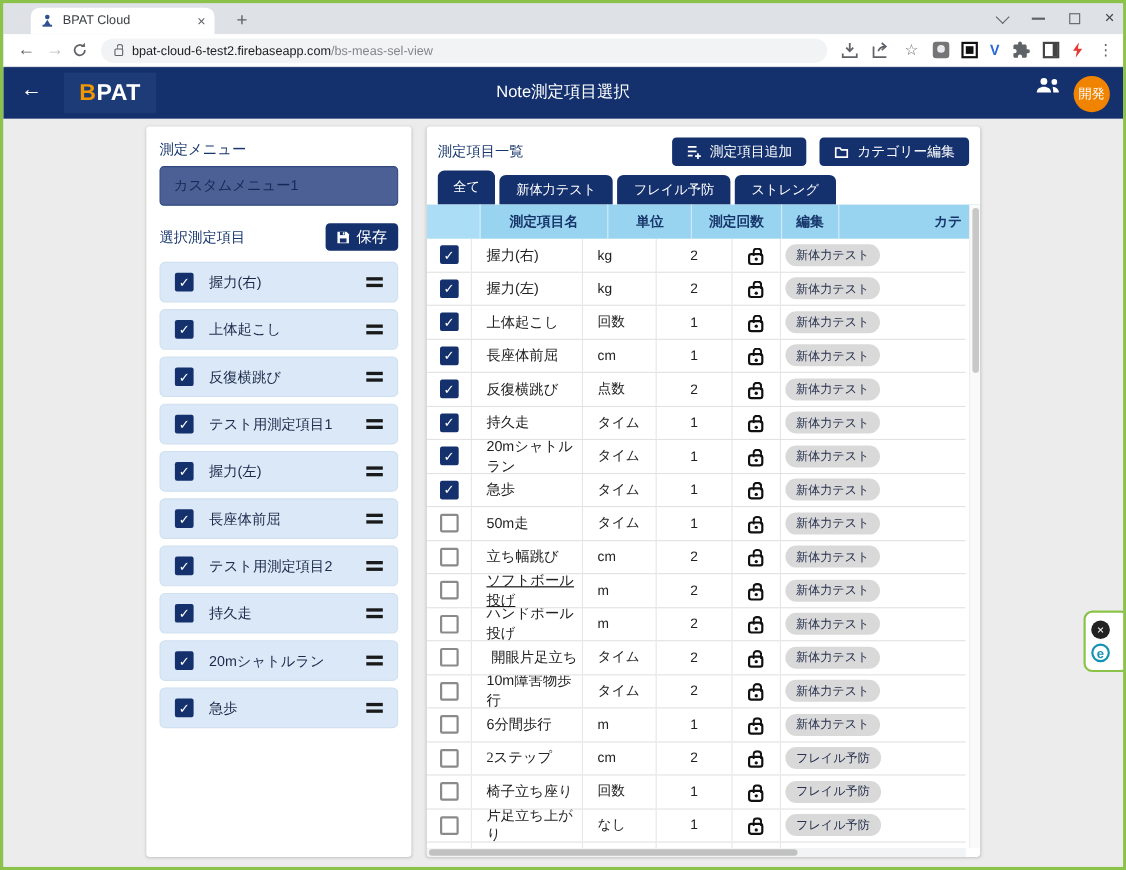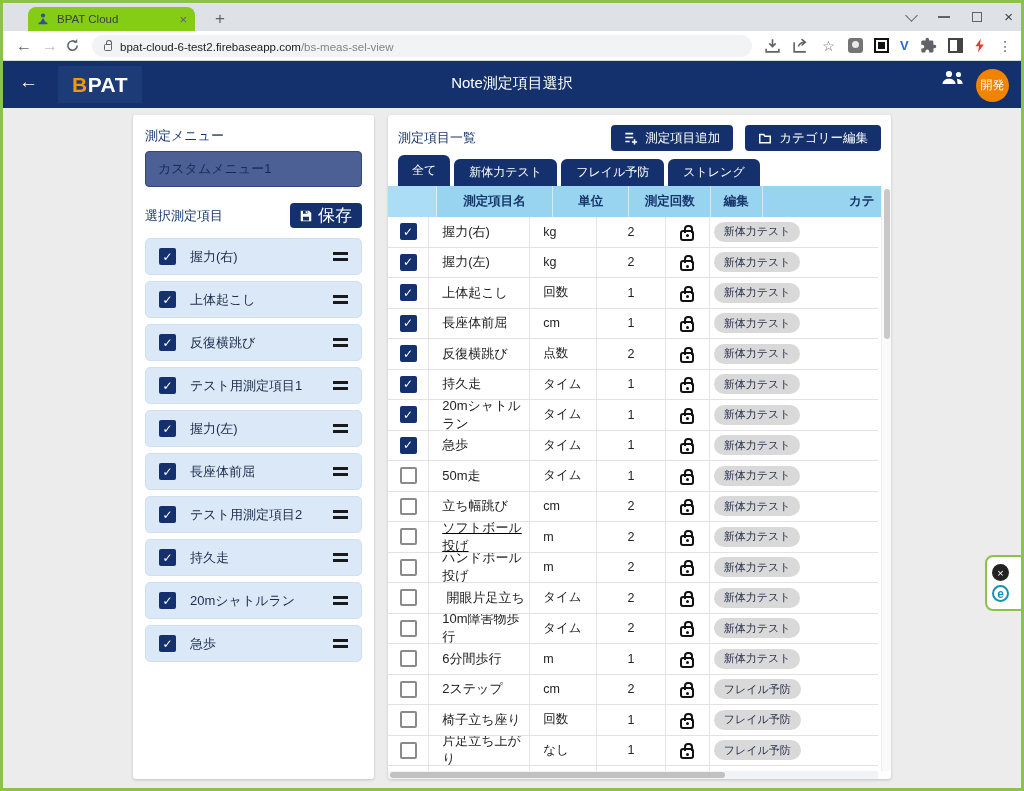"BPAT Cloud" .tab { background: #84cc16 -> #ffffff }
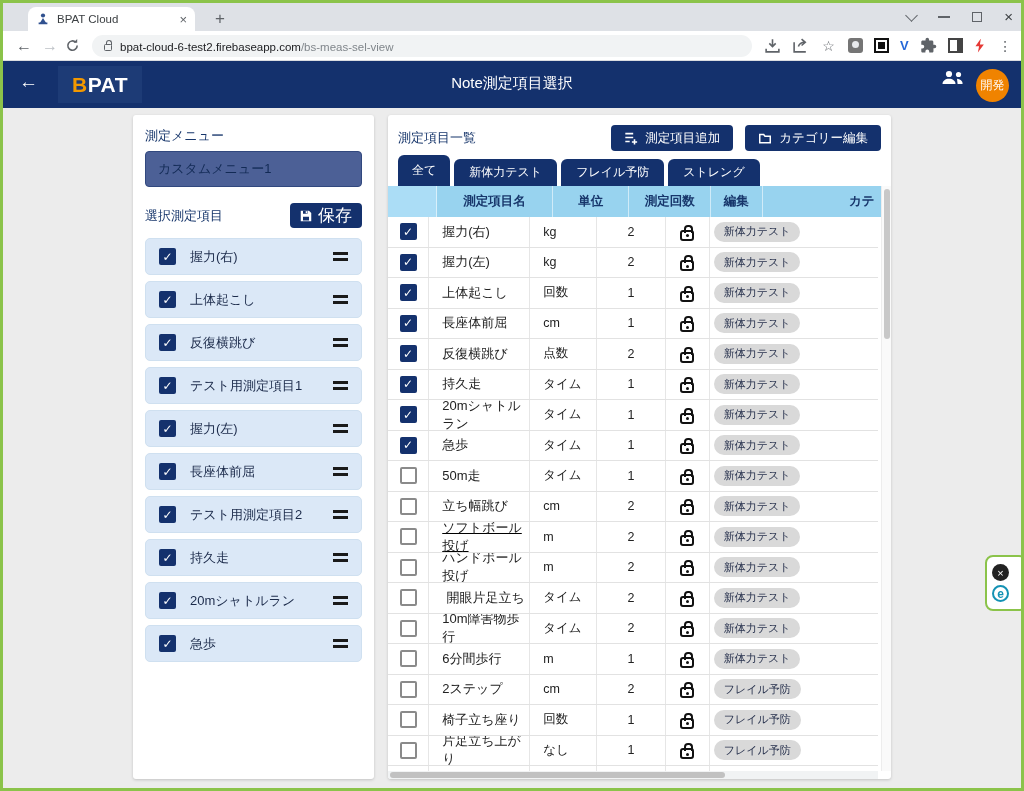"保存" .save-btn { font-size: 17px -> 14px }
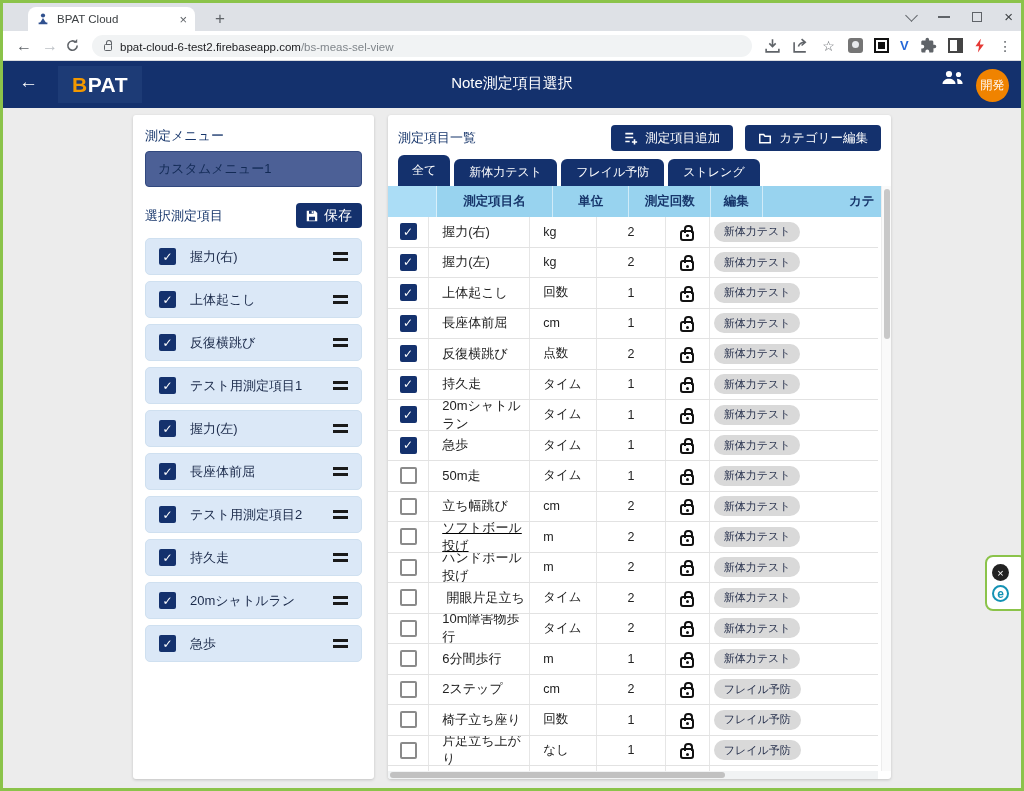"2ステップ" div.td { font-family: none -> Liberation Serif, serif }
